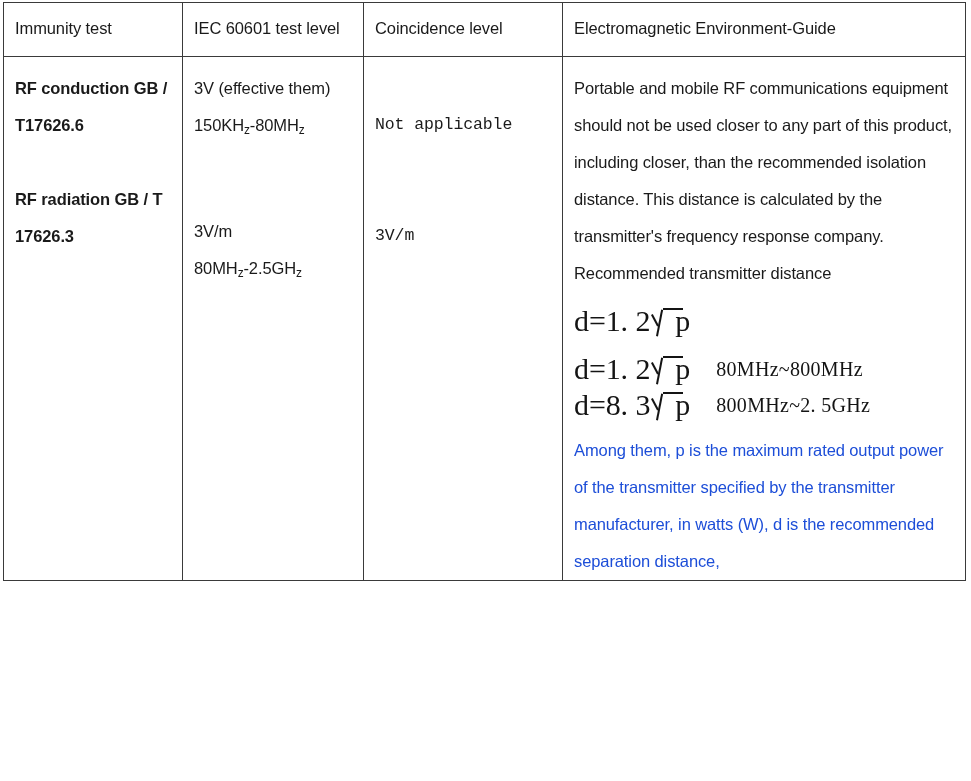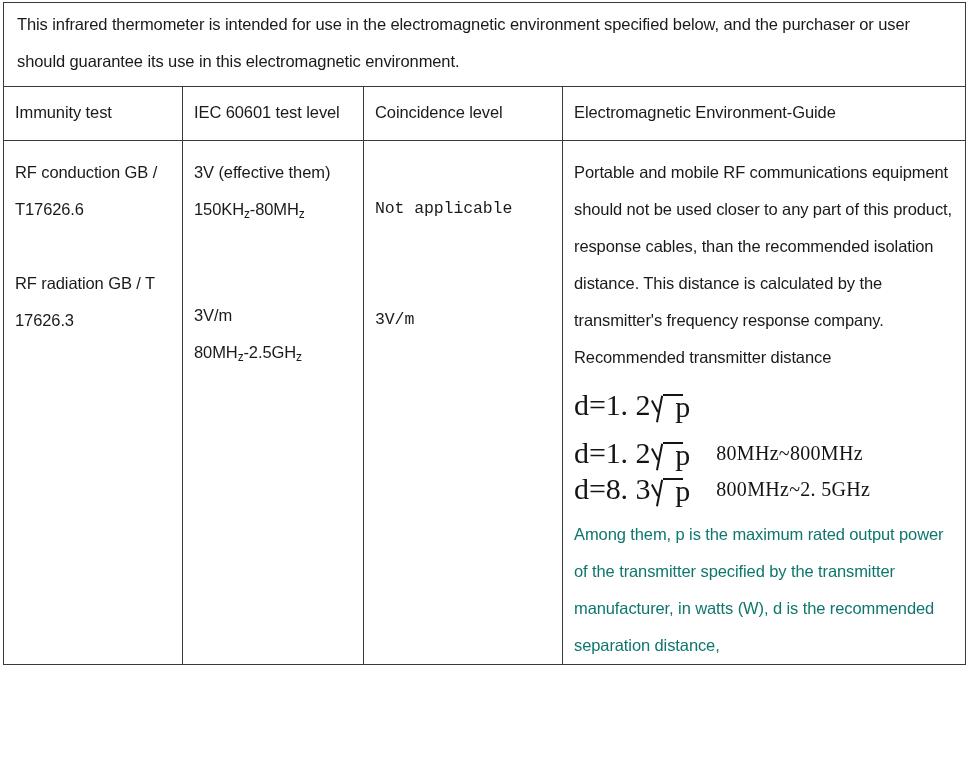"This infrared thermometer is intended" tr { html: <tr> <td> <div>This infrared thermometer is intended for use in the electromagnetic environment specified below, and the purchaser or user should guarantee its use in this electromagnetic environment.</div> </td> </tr> -> none }
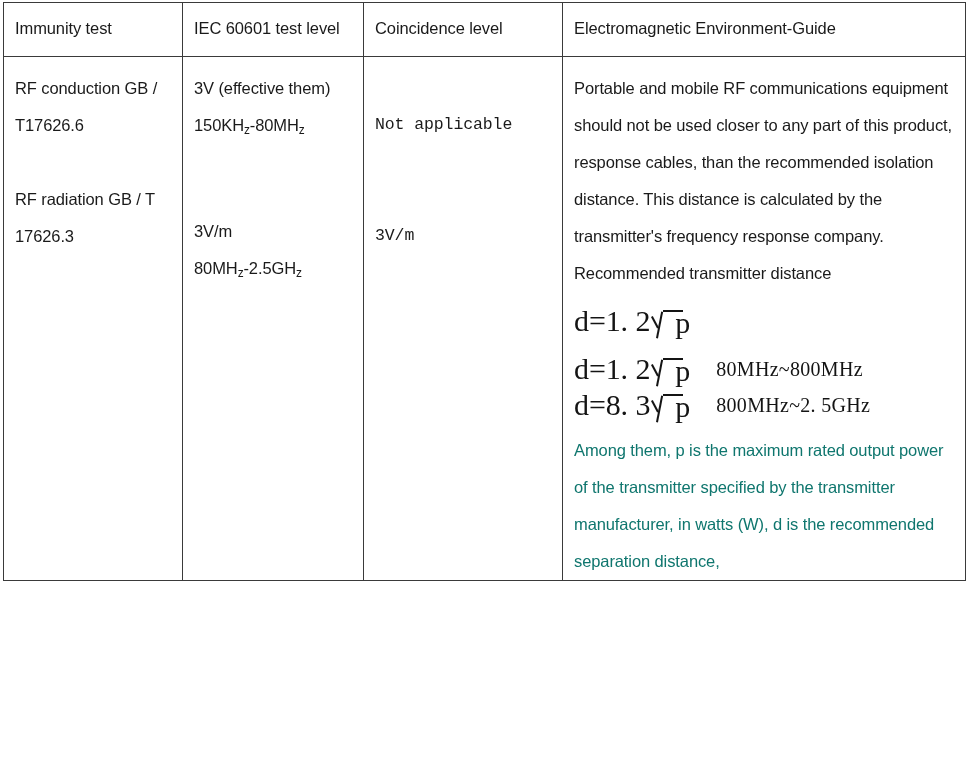"RF conduction GB / T17626.6" .c1-pad { font-weight: none -> bold }
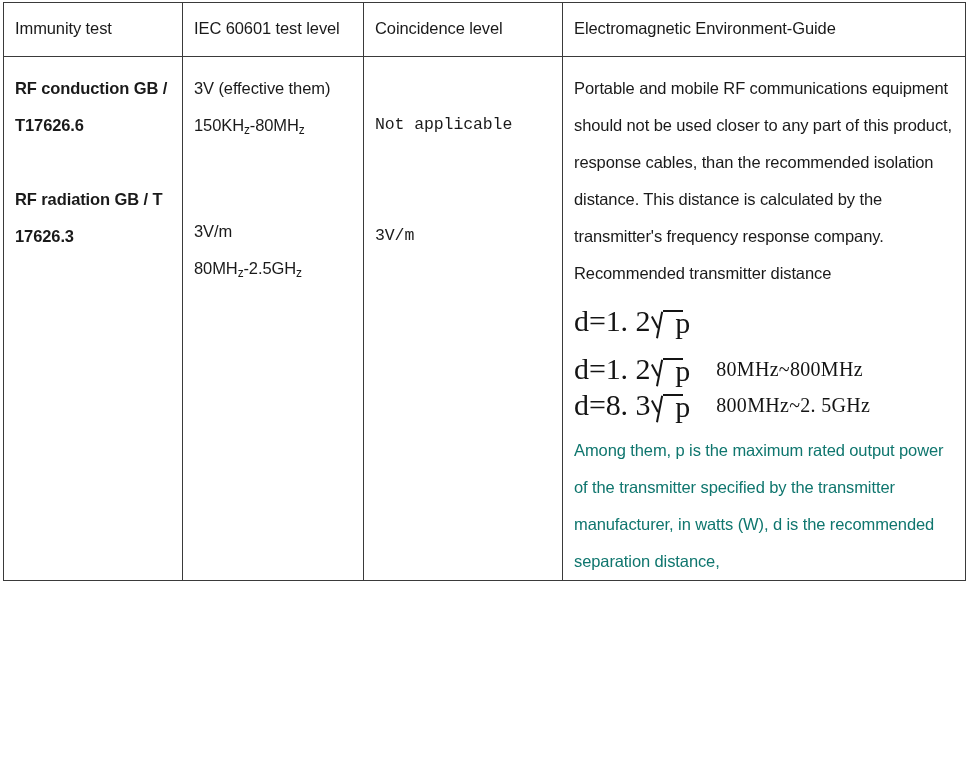"Portable and mobile RF communications" div { text: response cables -> including closer }
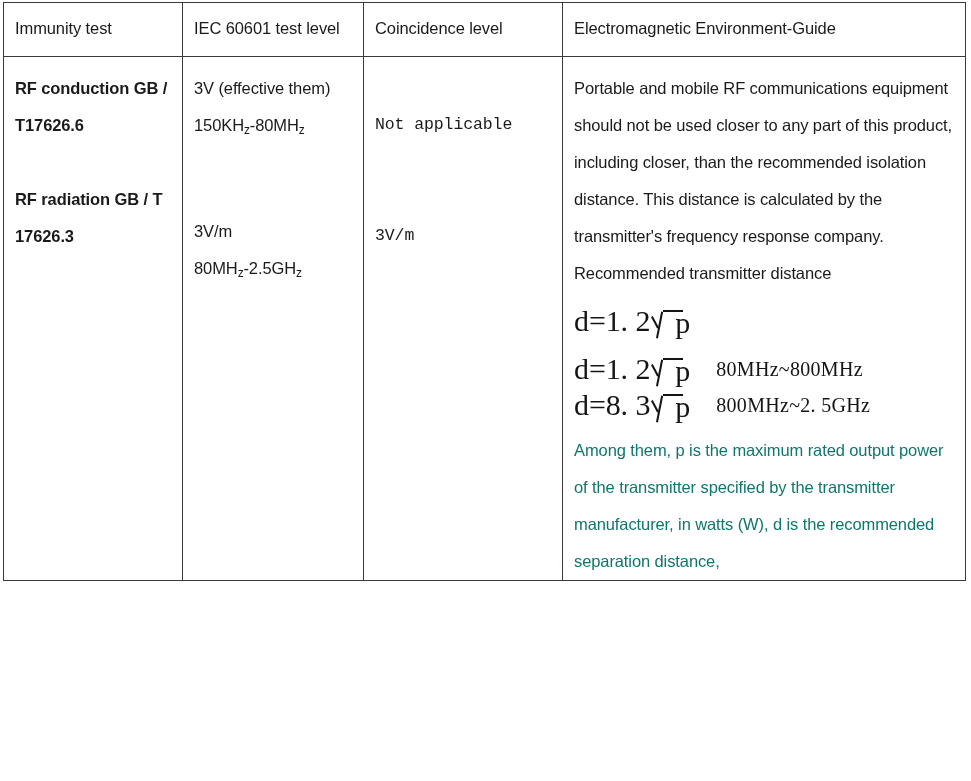"d=1. 2" .formula-row { align-items: flex-end -> center }
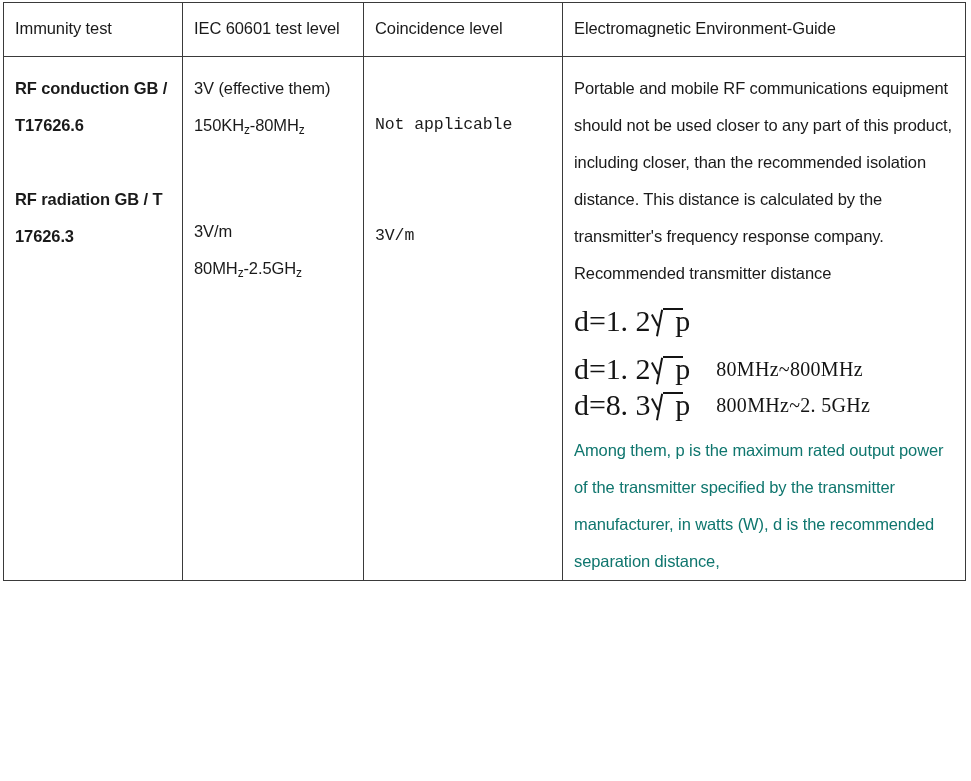"Among them, p is the" .formula-para { color: #0f766e -> #1d4ed8 }
